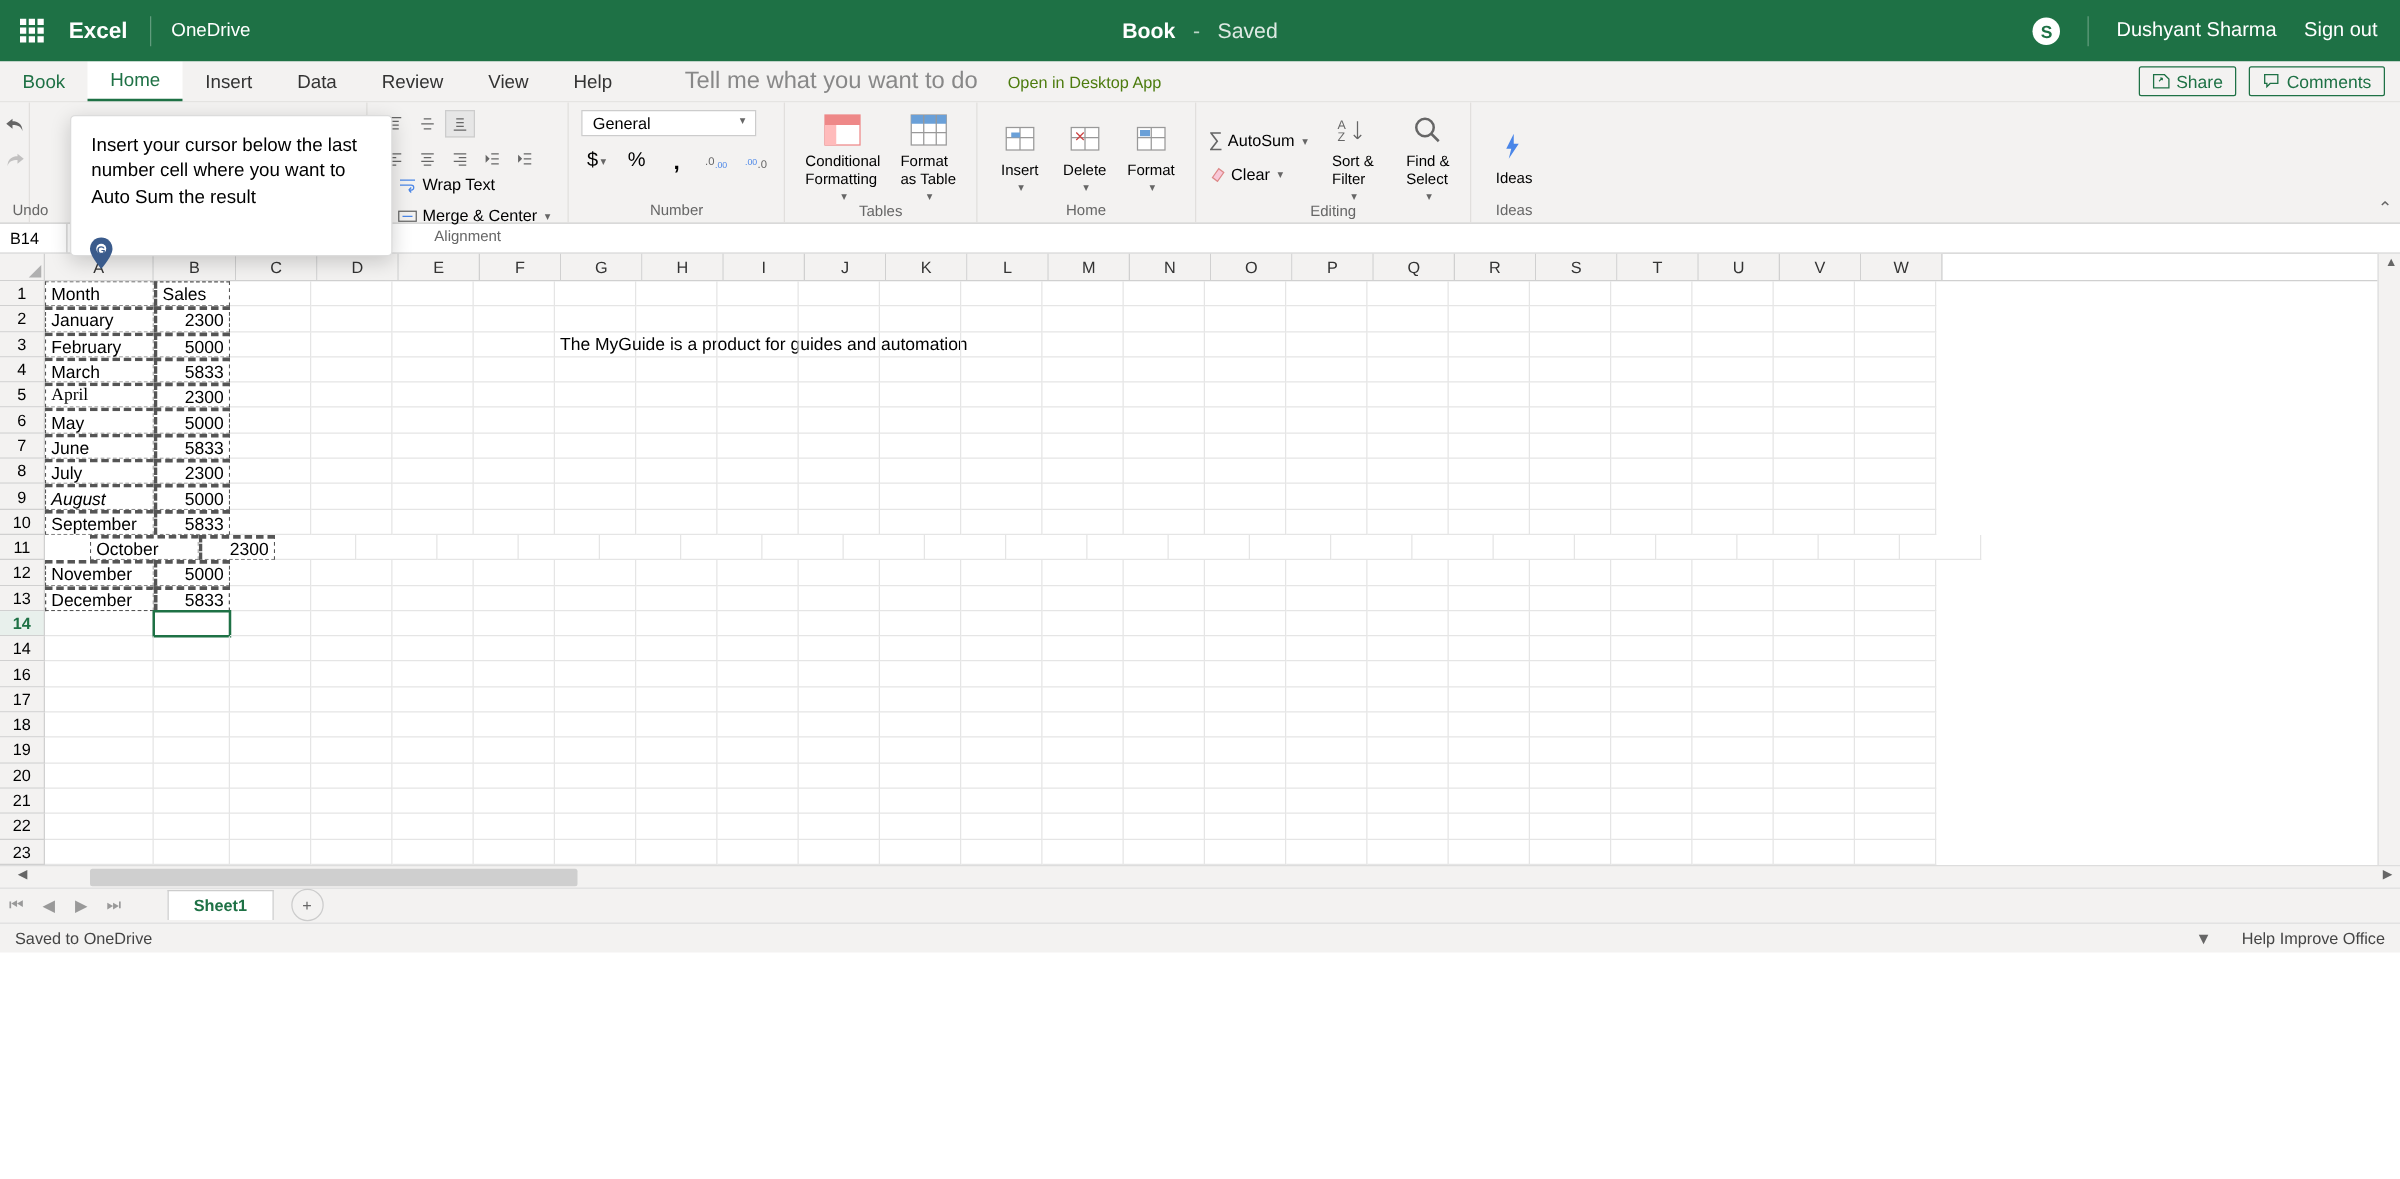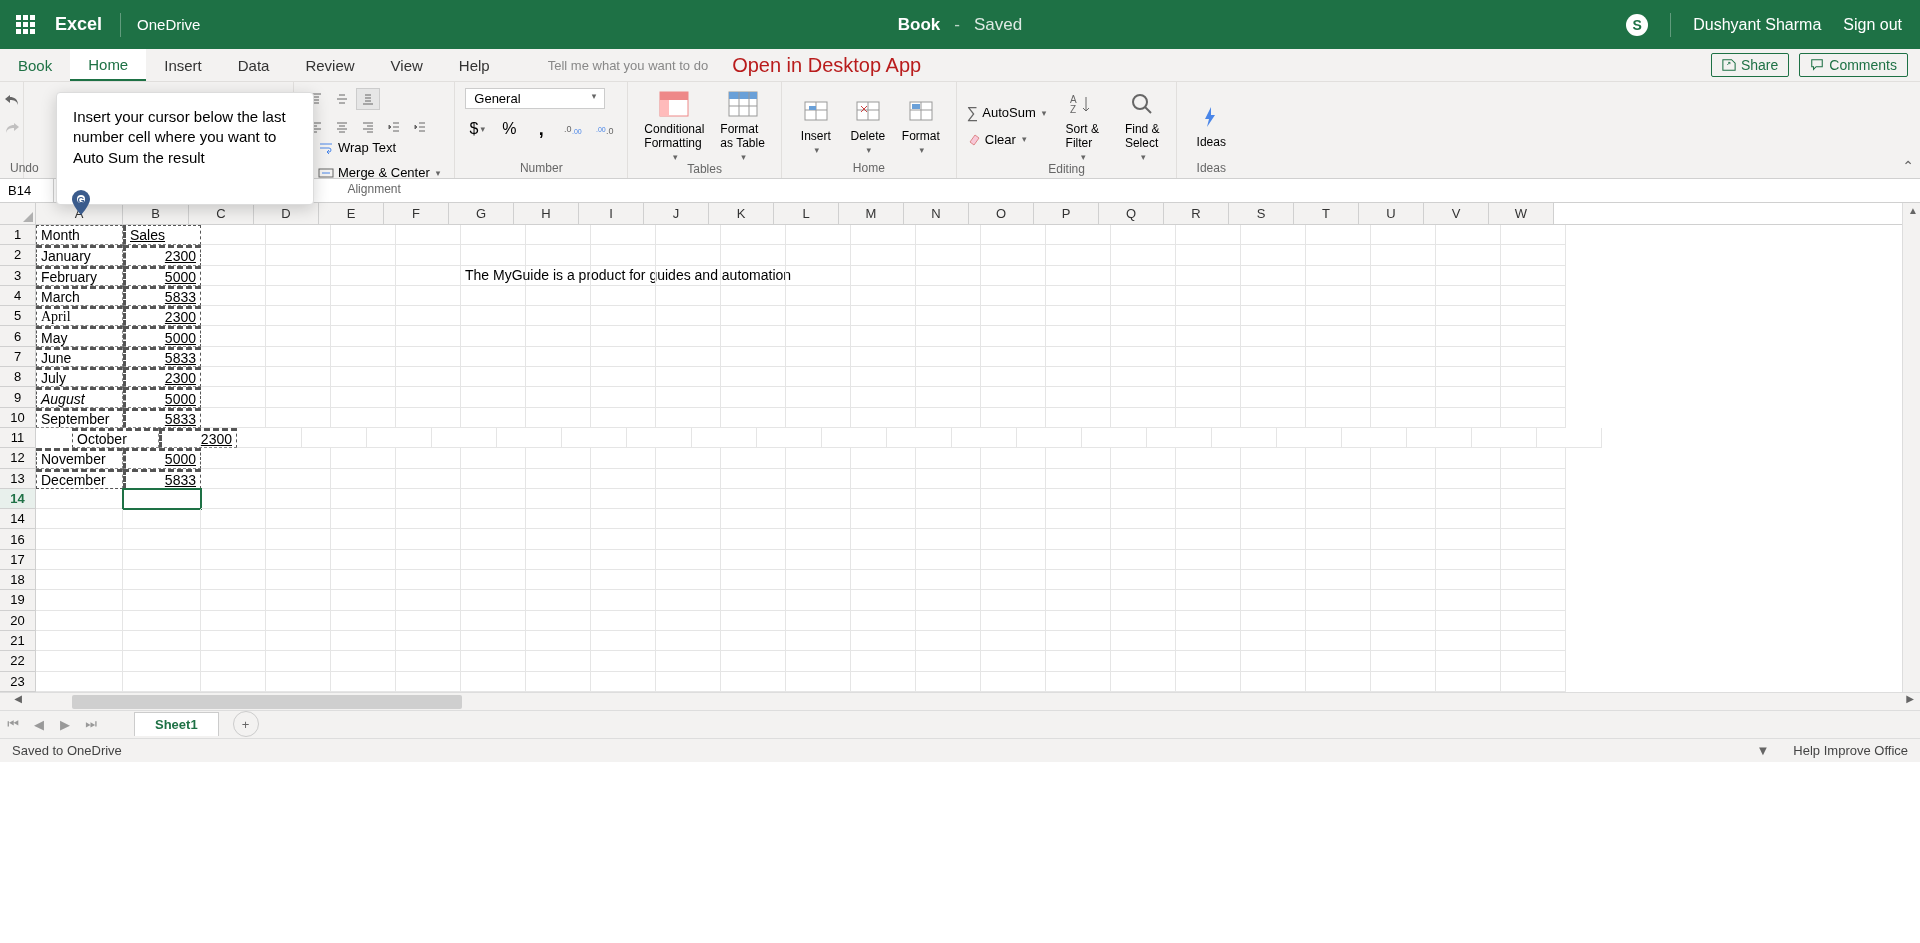"Tell me what you want" .tellme { font-size: 13px -> 19px }
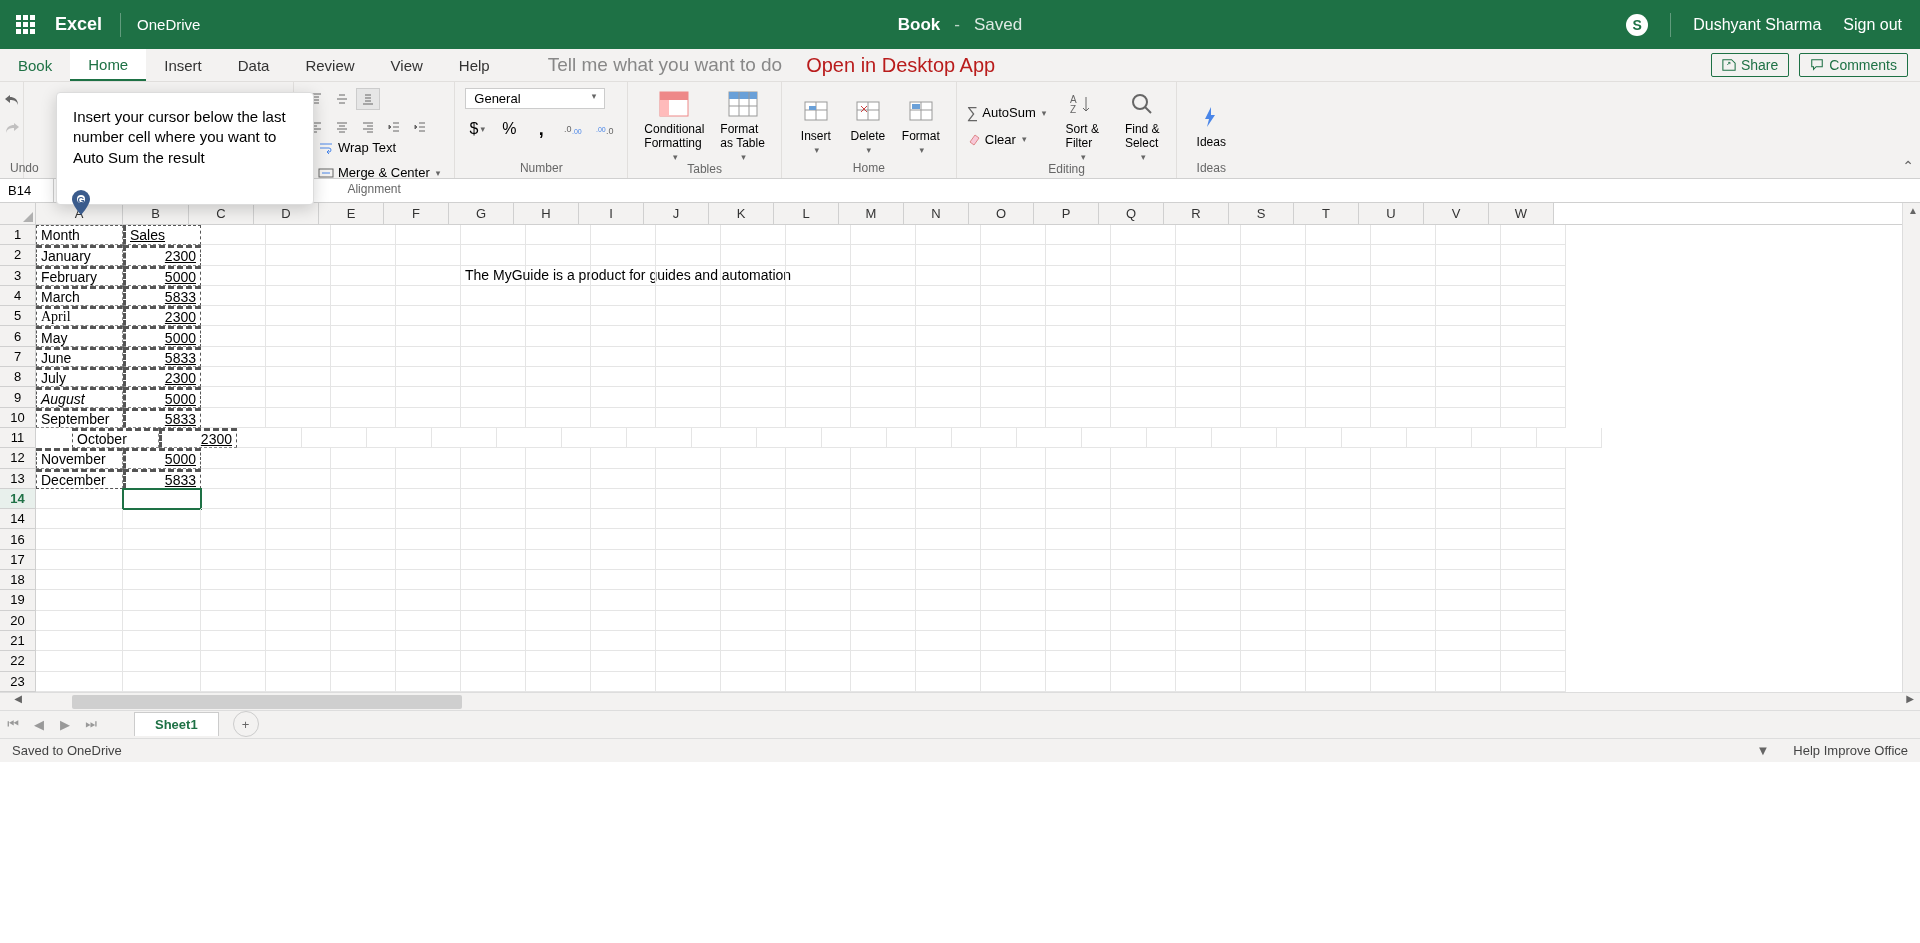"Open in Desktop App" .desktop-app { color: #b91c1c -> #4d7c0f; font-size: 20px -> 13px }
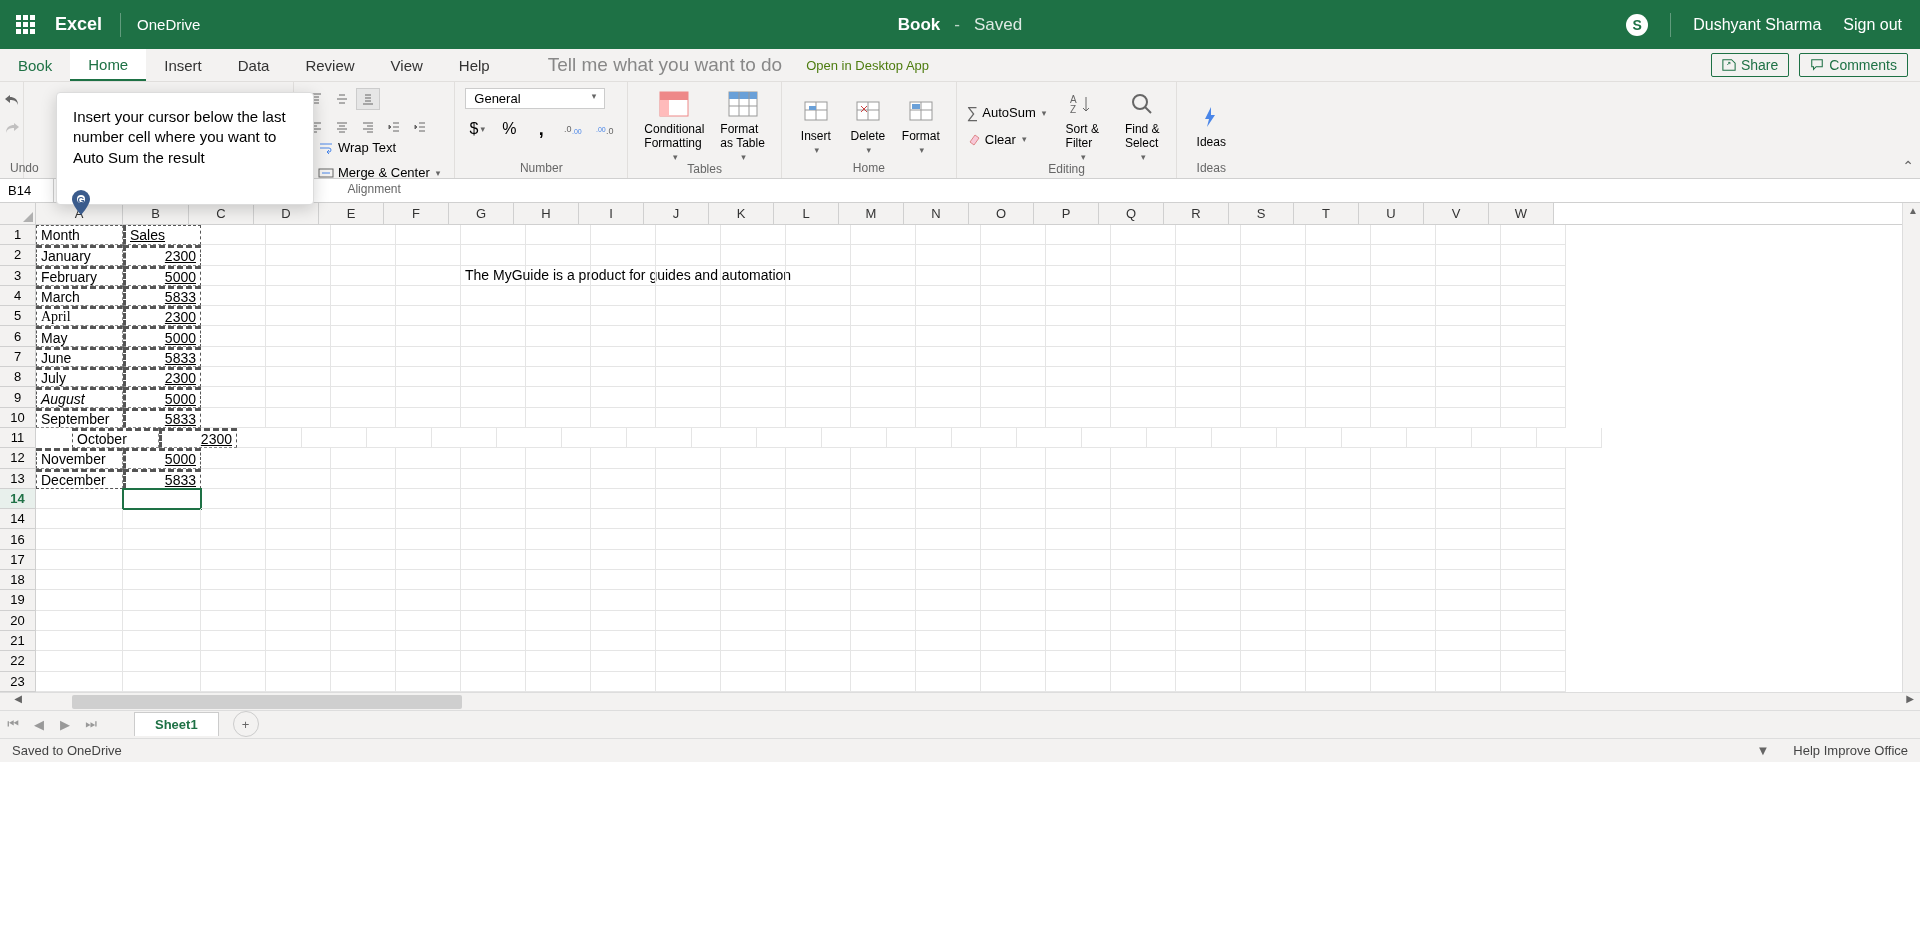"Sales" .cell.b { text-decoration: underline -> none; width: 78px -> 61px }
